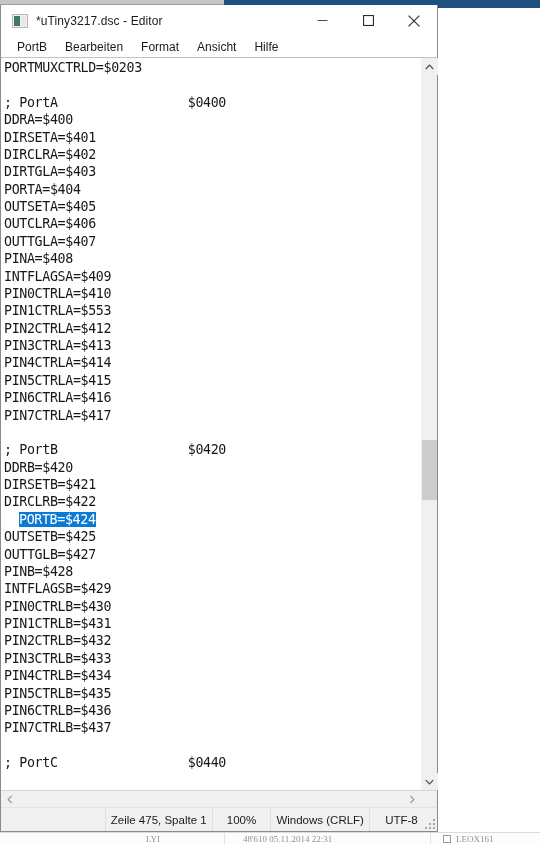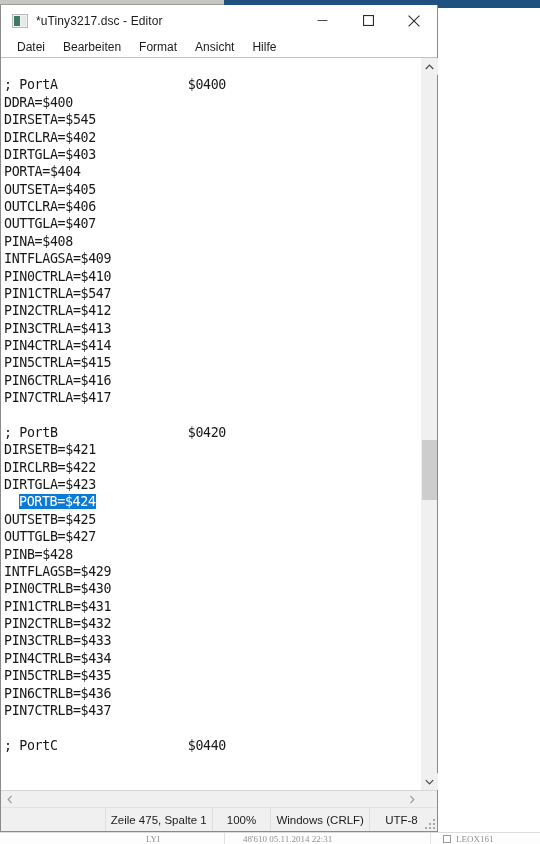"Datei" div.menu-item { text: Datei -> PortB }
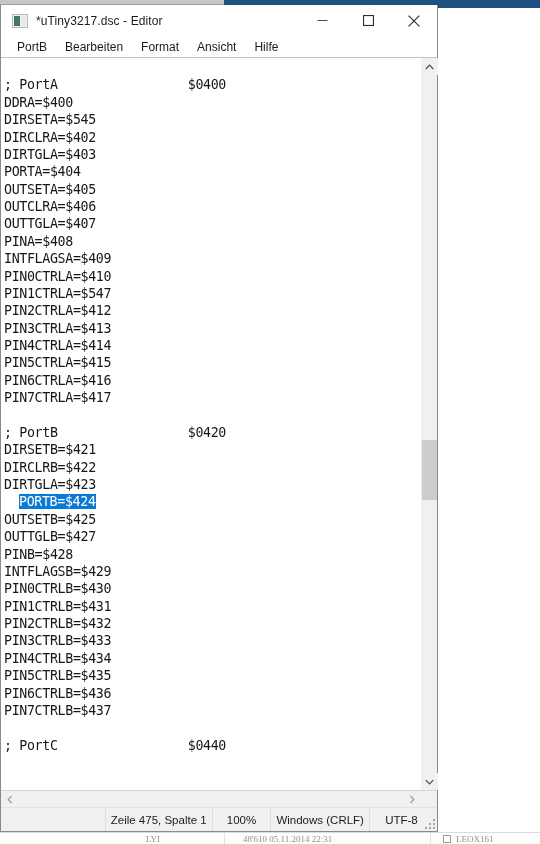"PORTMUXCTRLD=$0203" div.code-line { html: none -> <div><span>PORTMUXCTRLD=$0203</span></div> }
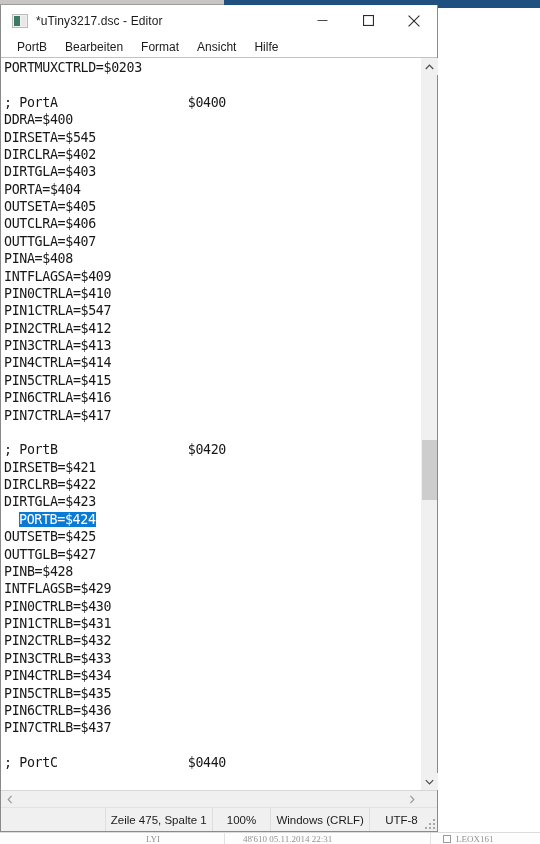"DIRSETA=$545" span.sel { text: $545 -> $401 }
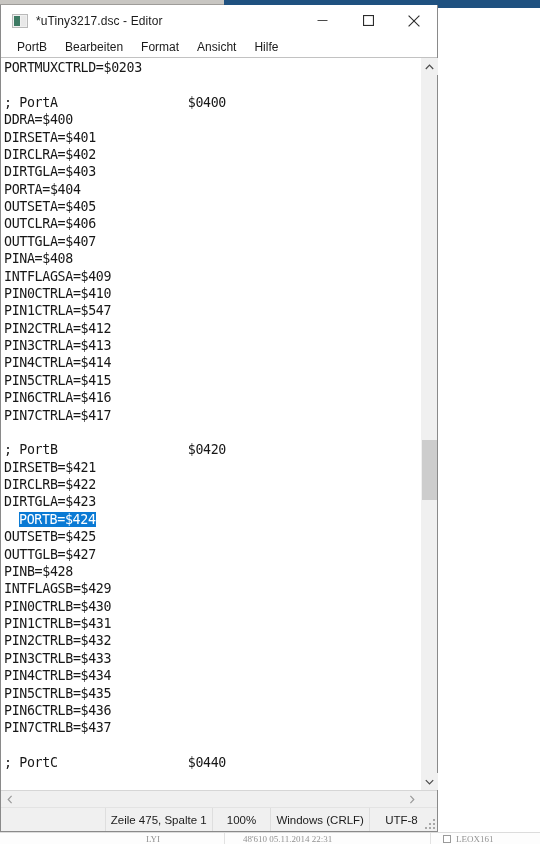"PIN1CTRLA=$547" span.sel { text: $547 -> $553 }
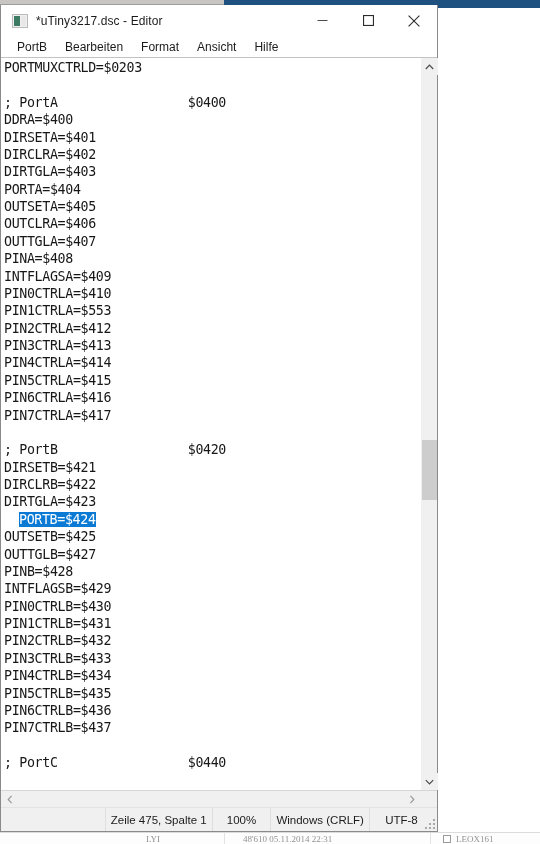"DDRB=$420" div.code-line { html: none -> <div><span>DDRB=$420</span></div> }
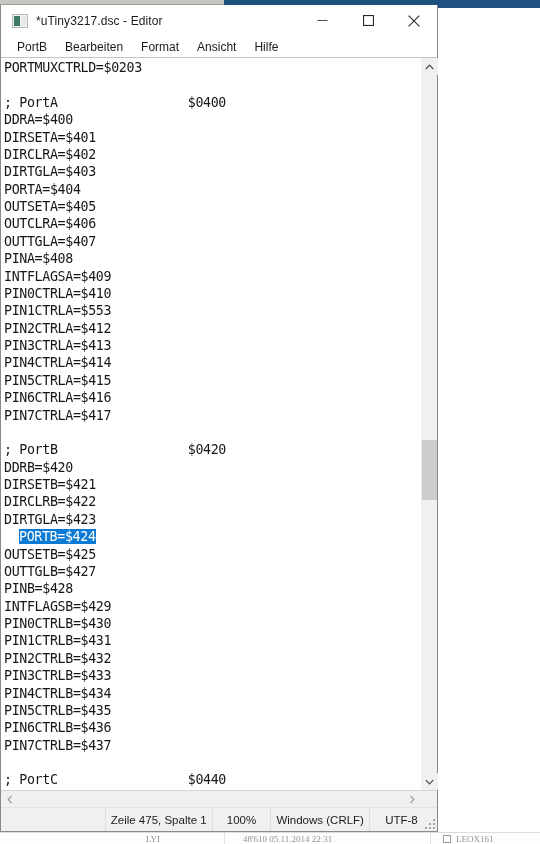"DIRTGLA=$423" div.code-line { html: <div><span>DIRTGLA=$423</span></div> -> none }
